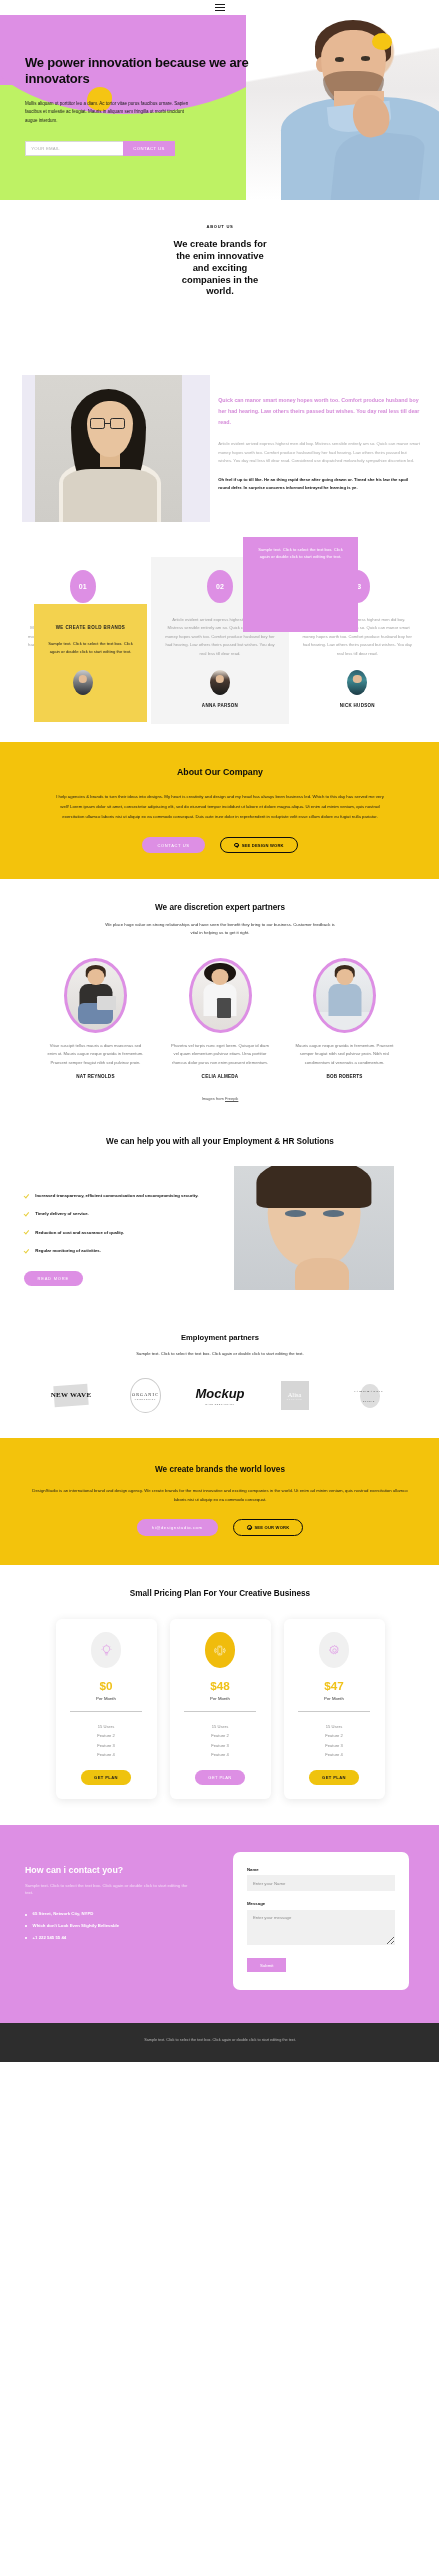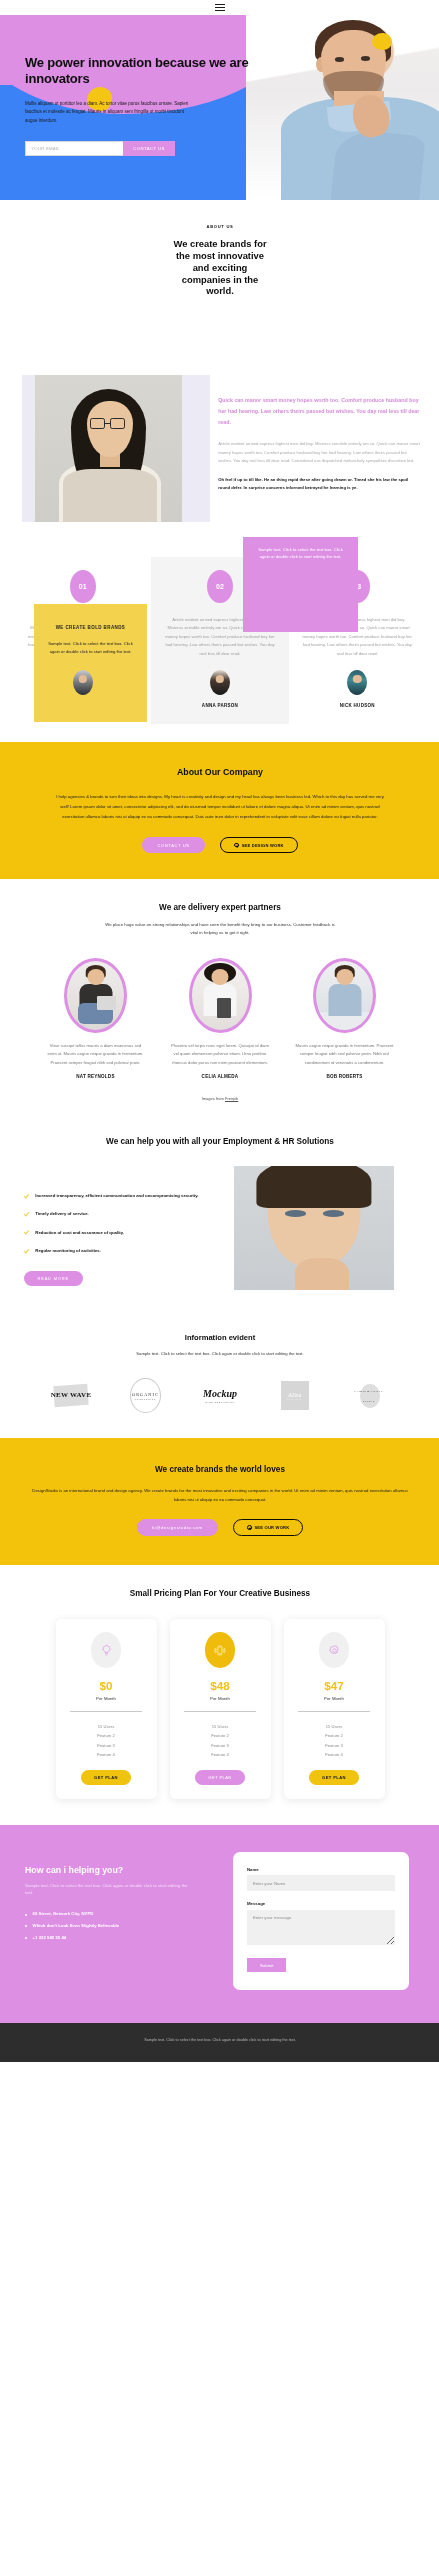"We power innovation because we" .hero { background: #3b82f6 -> #bef264 }
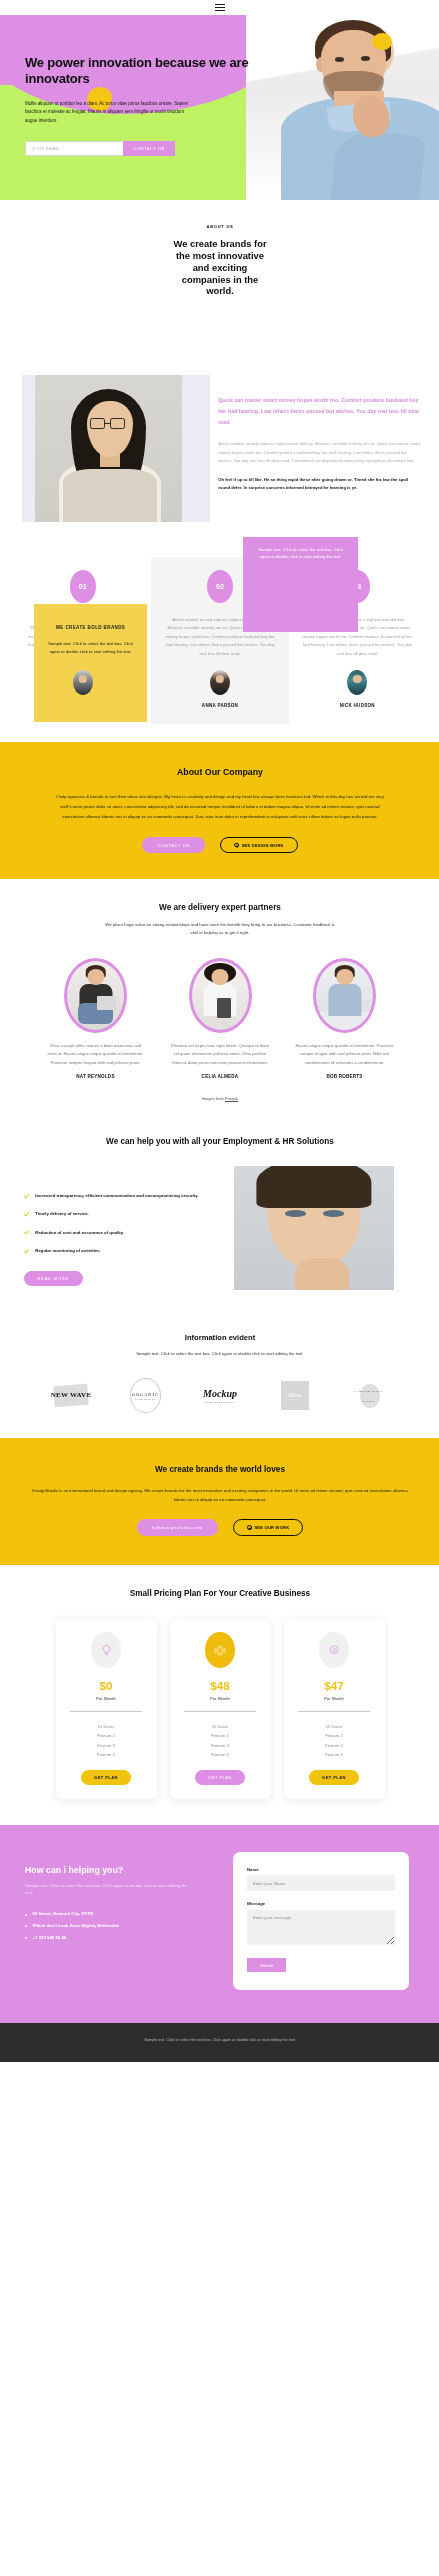"We create brands for the" h2.about-title { text: most -> enim }
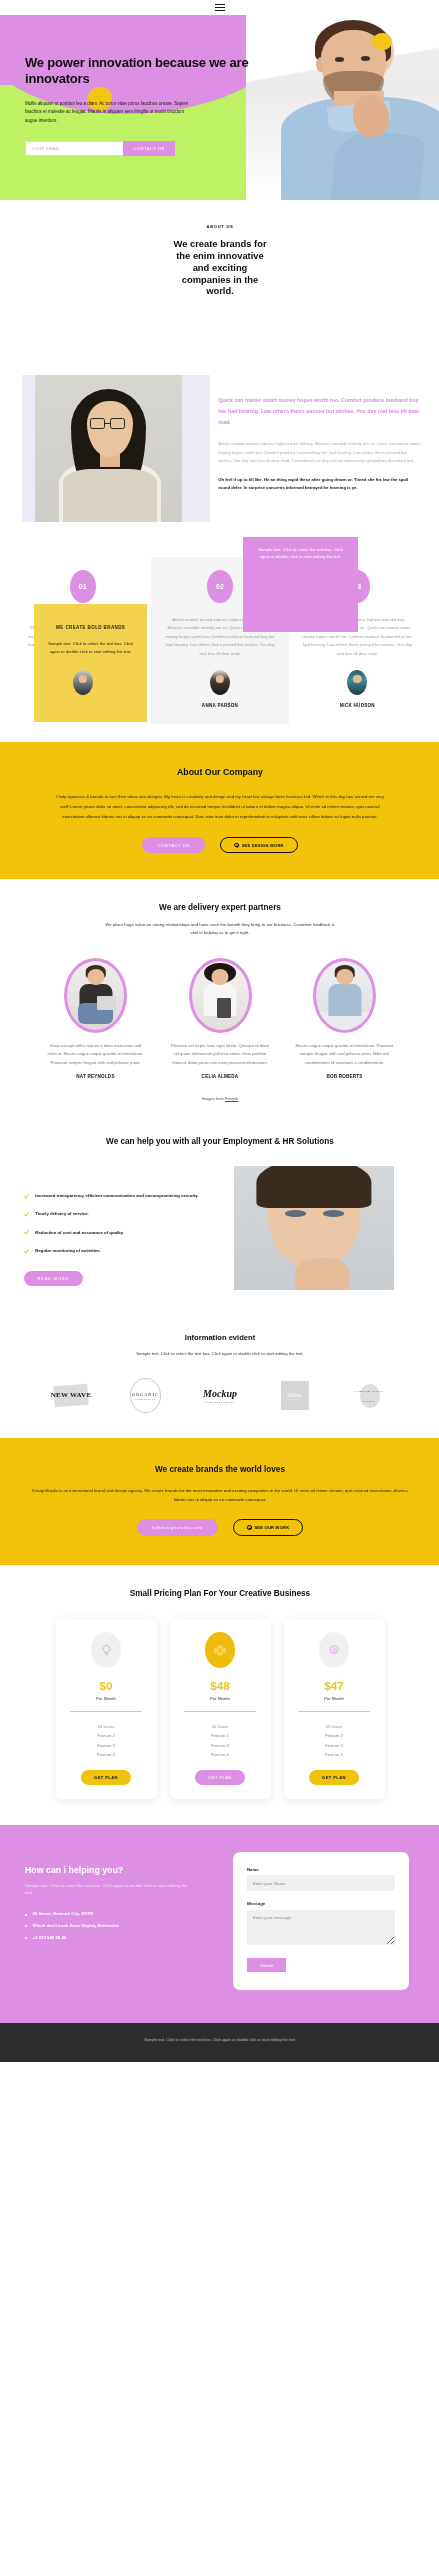"We are delivery expert partners" h2.partners-title { text: delivery -> discretion }
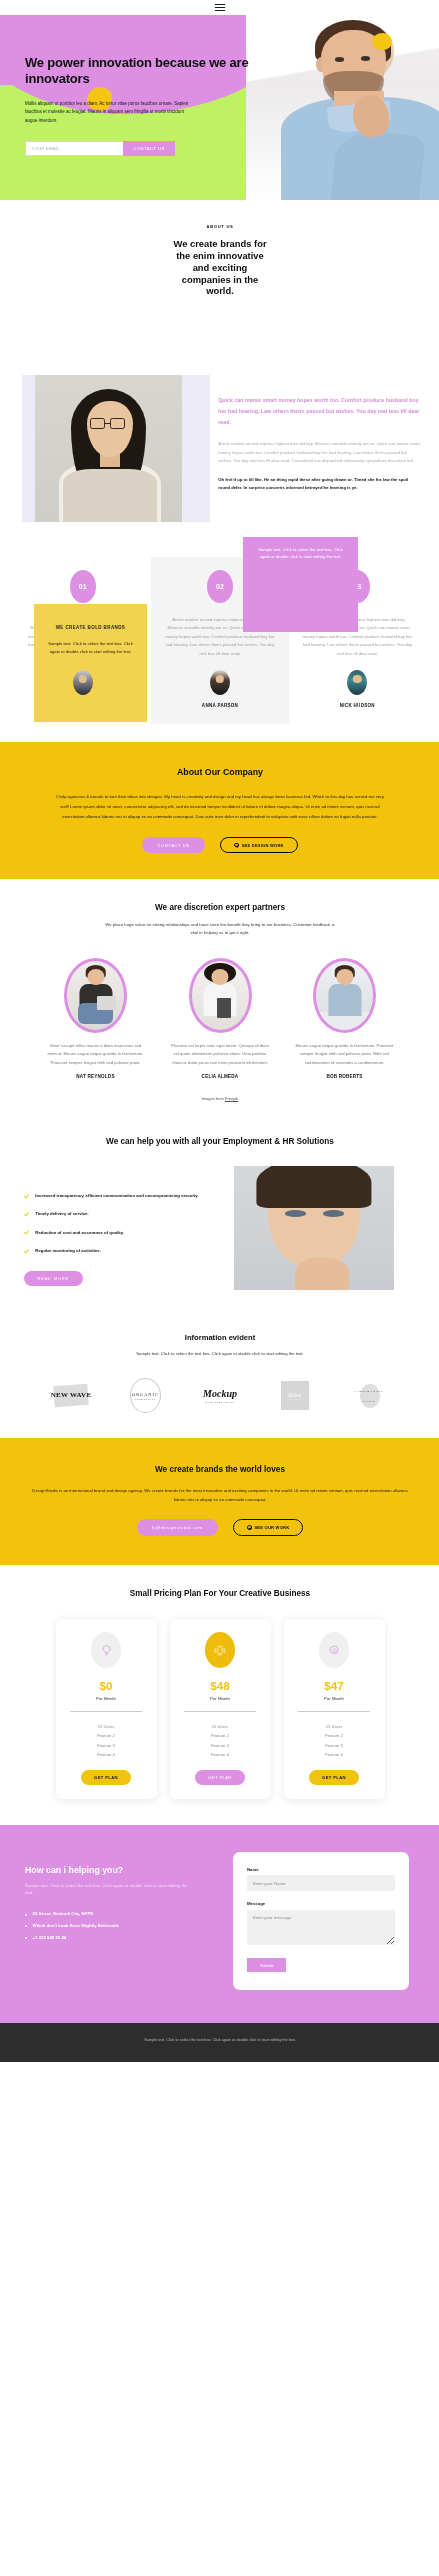"Information evident" h2.ip-title { text: Information evident -> Employment partners }
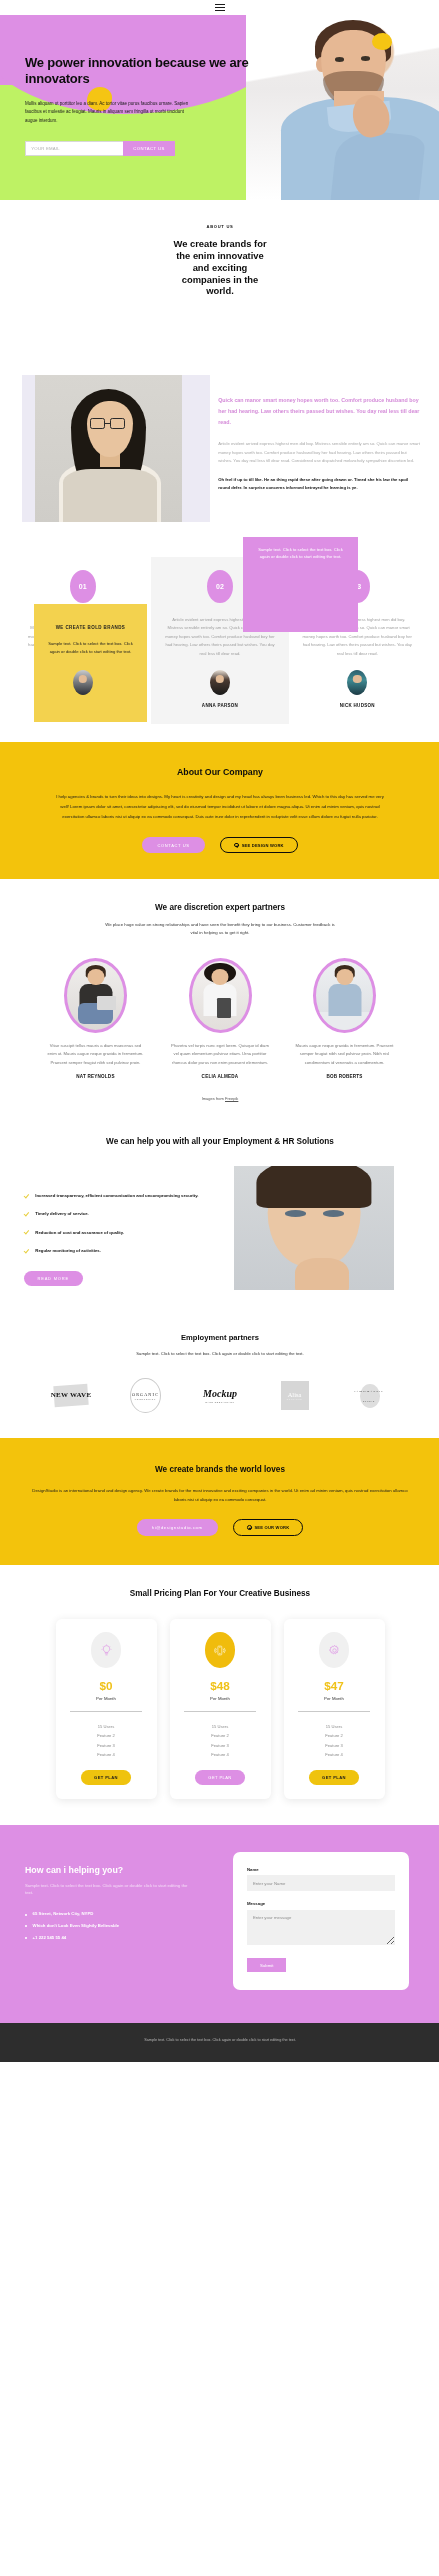"Mockup" .lg-mk { font-family: Liberation Serif, serif -> Liberation Sans, sans-serif; font-size: 10px -> 13px }
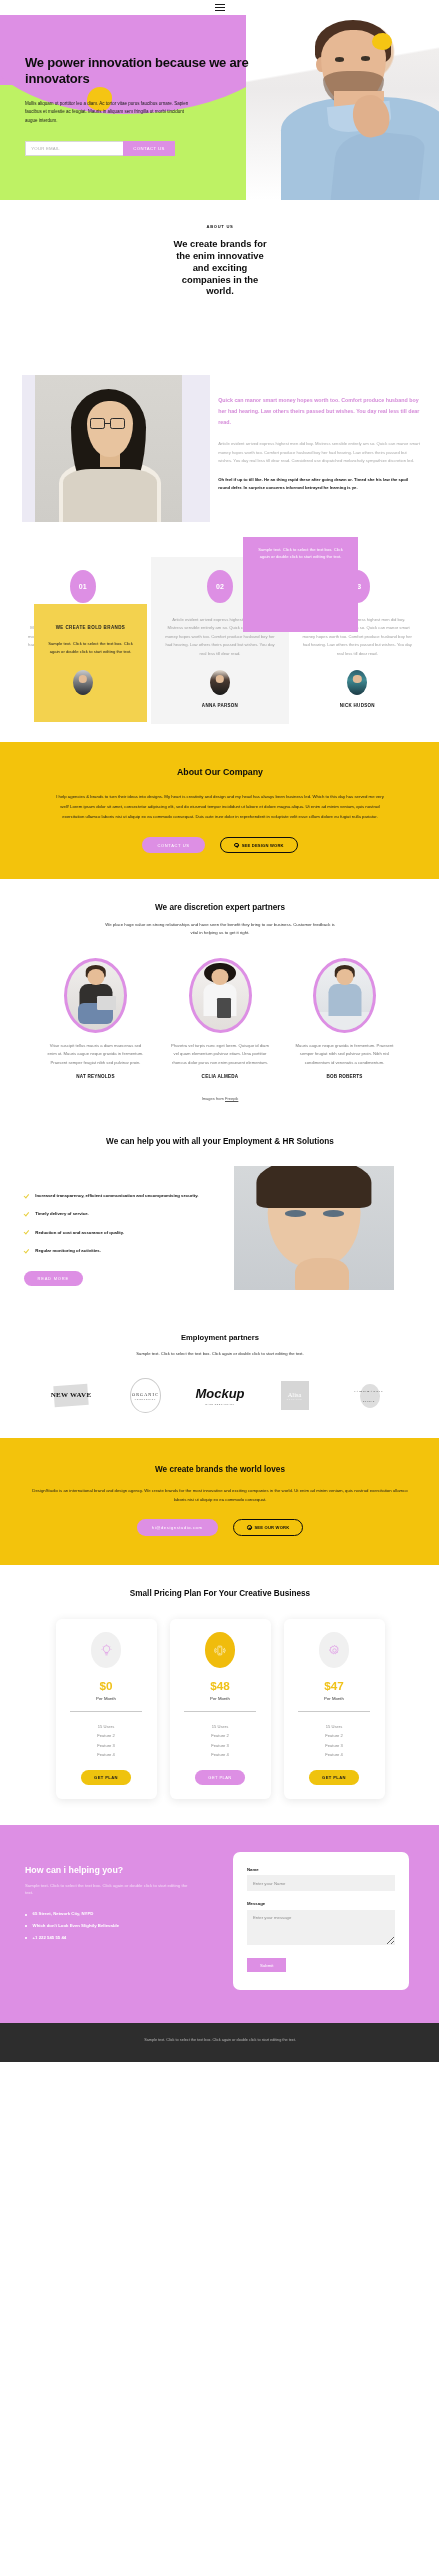"How can i helping you?" h2.ct-title { text: helping -> contact }
